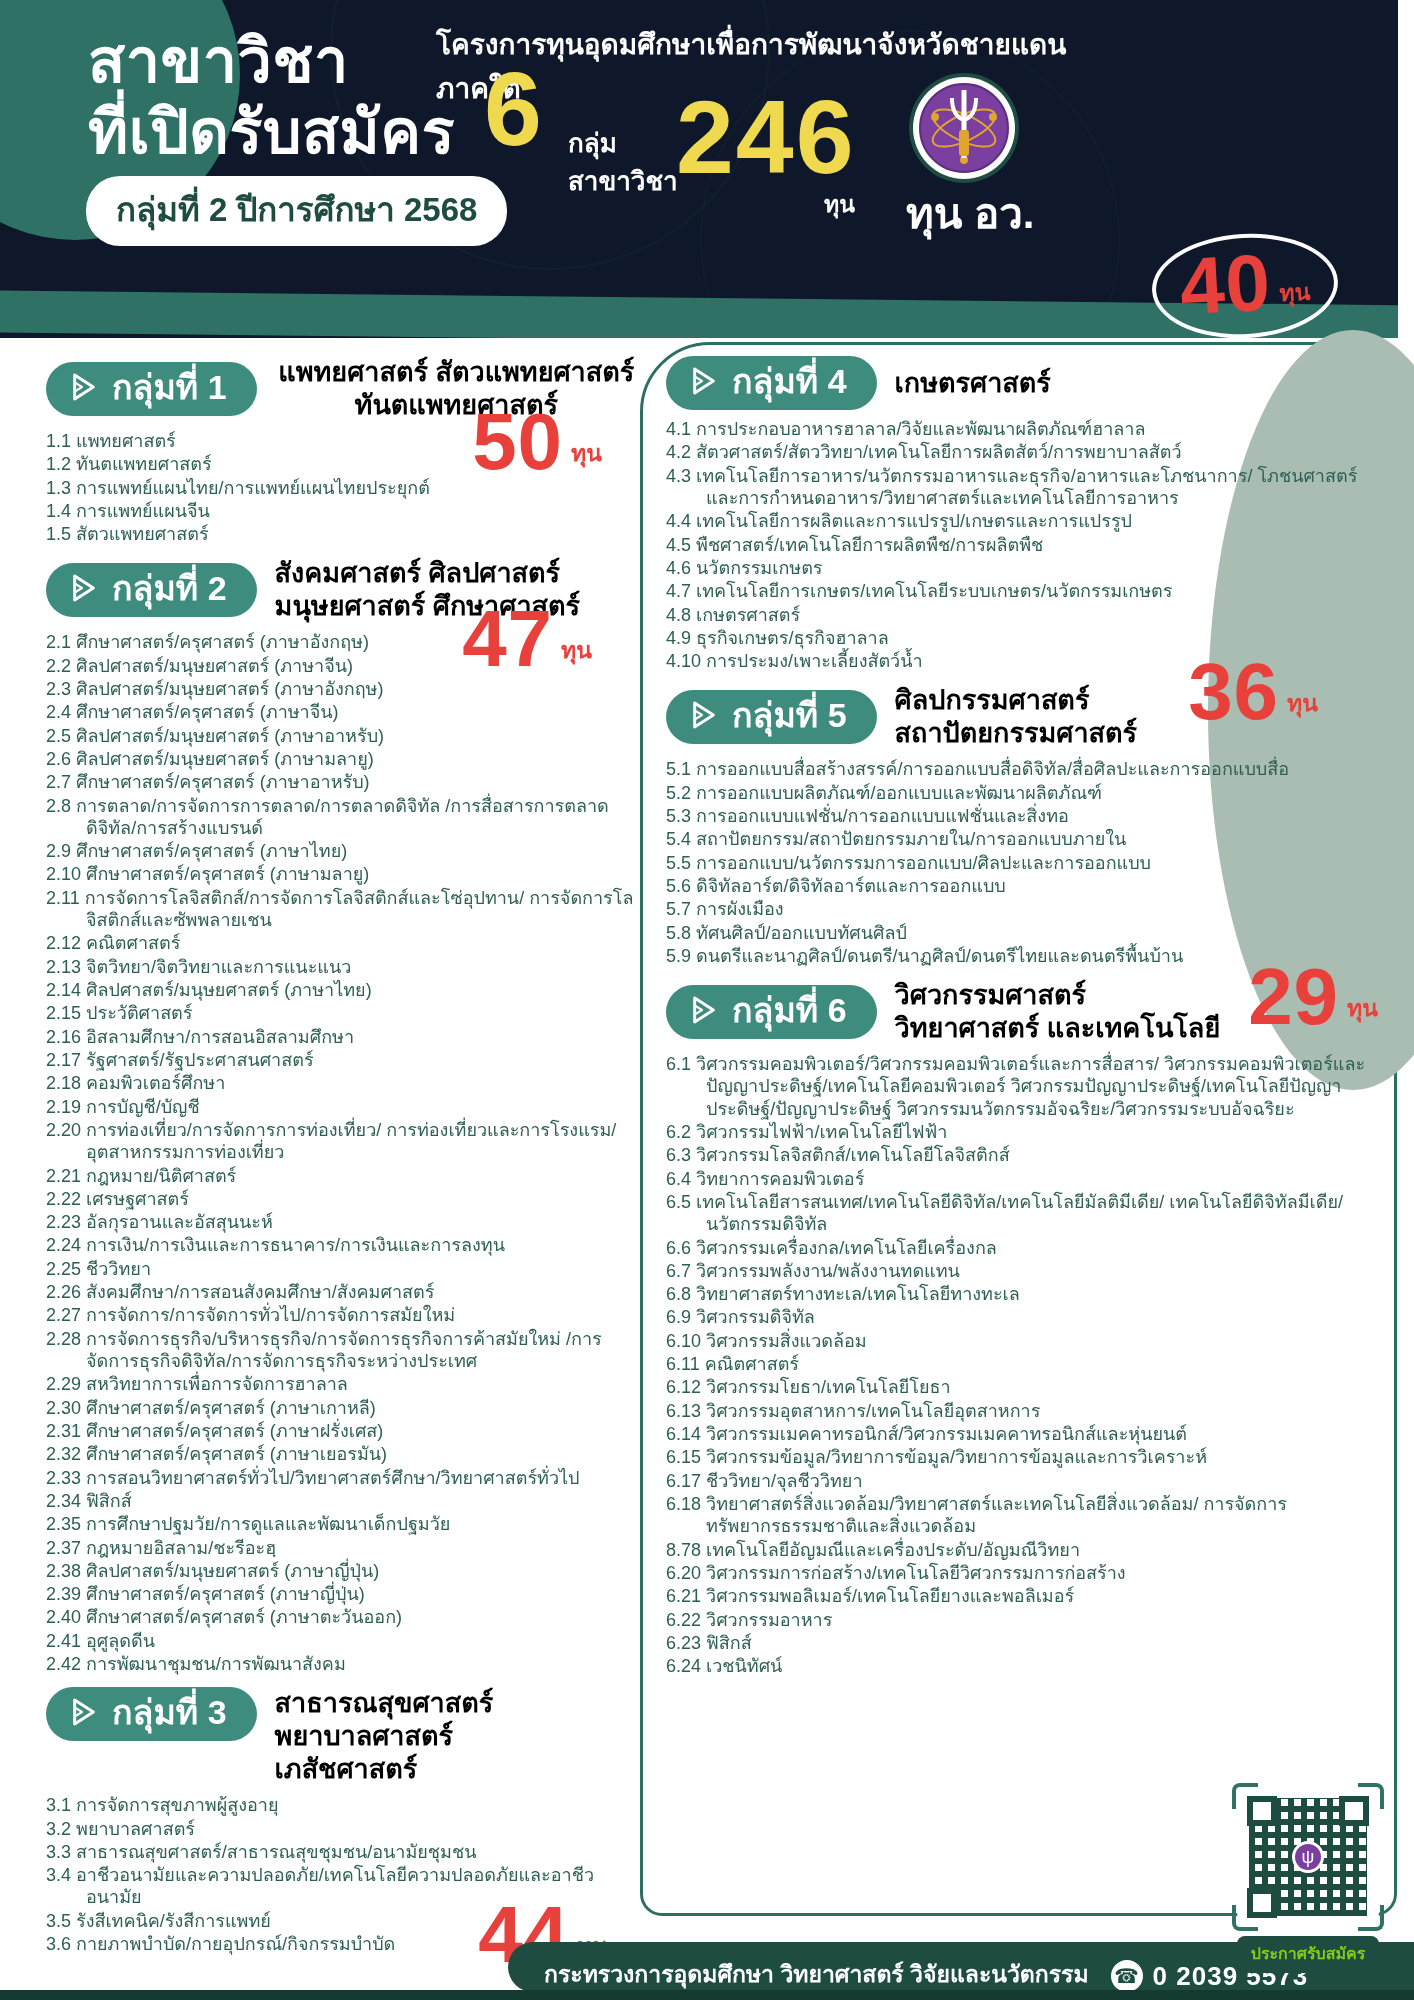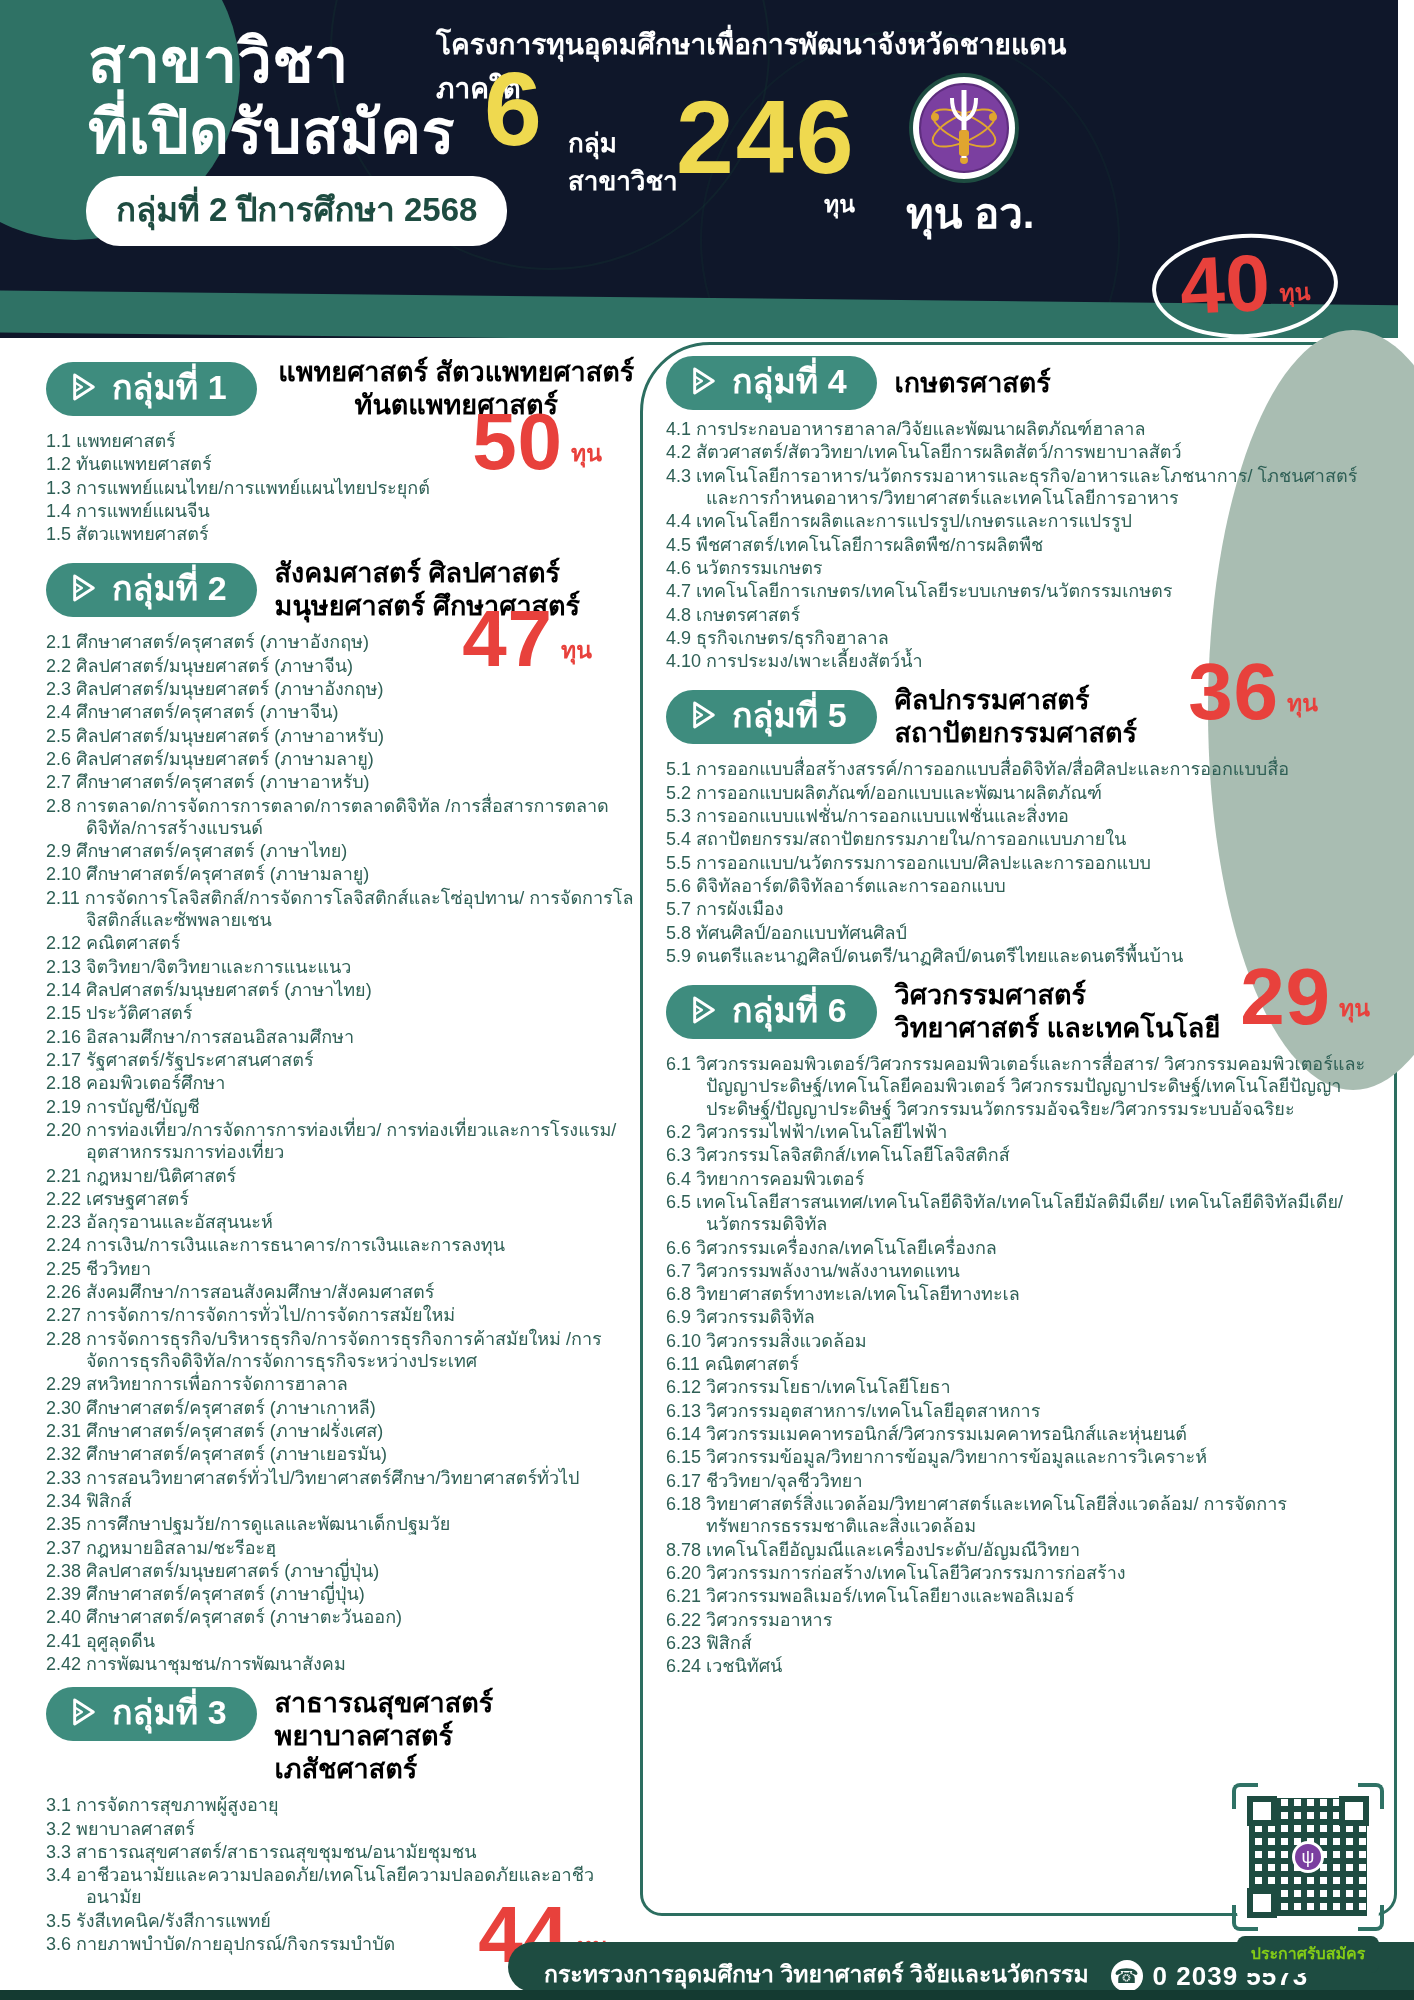"29" .g6 .count { right: 8px -> 0px }
